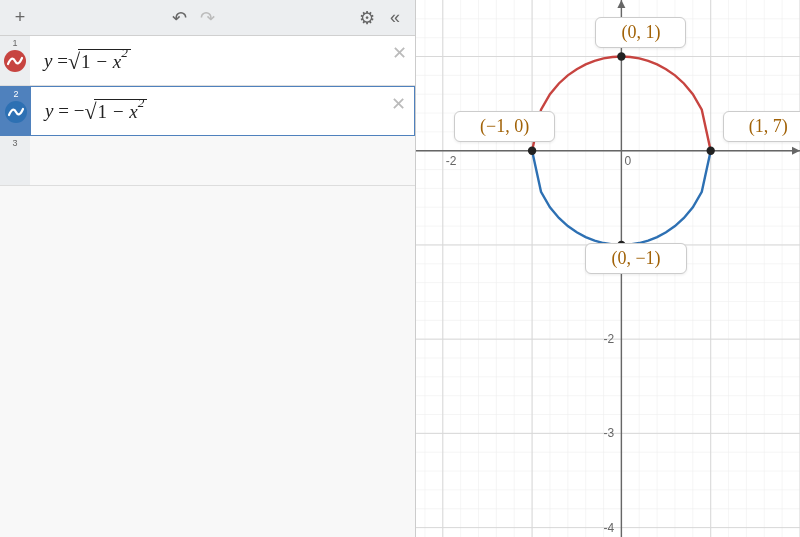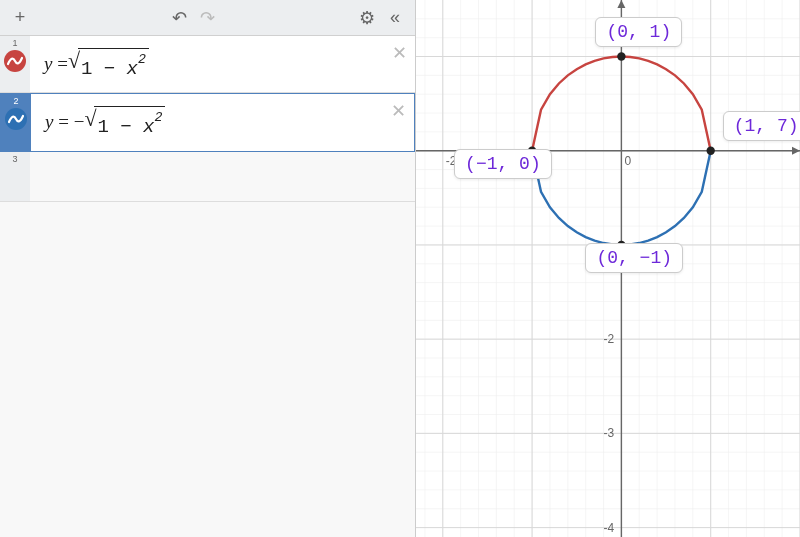"(0, 1)" .point-label { color: #6d28d9 -> #a16207; font-family: Liberation Mono, monospace -> Liberation Serif, serif; padding: 4px 10px -> 4px 25px }
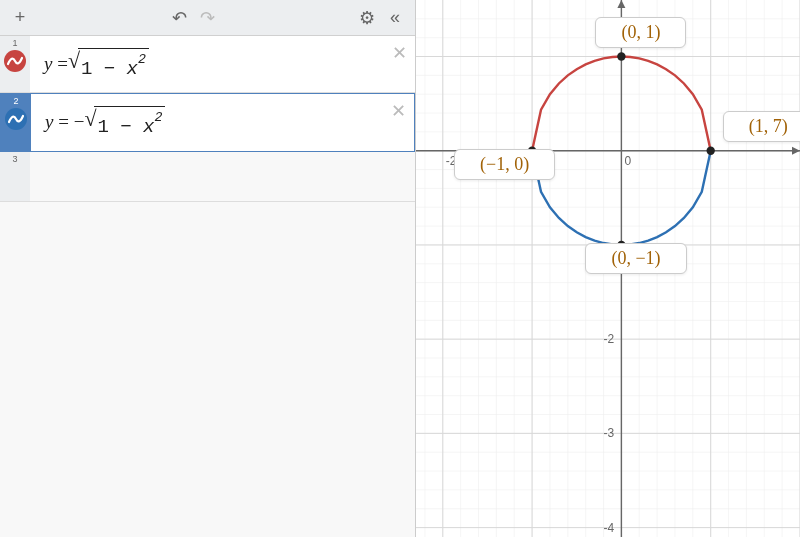"1 − x2" .sqrt-body { font-family: Liberation Mono, monospace -> none; padding: 8px 3px 1px 3px -> 0 3px 1px 3px }
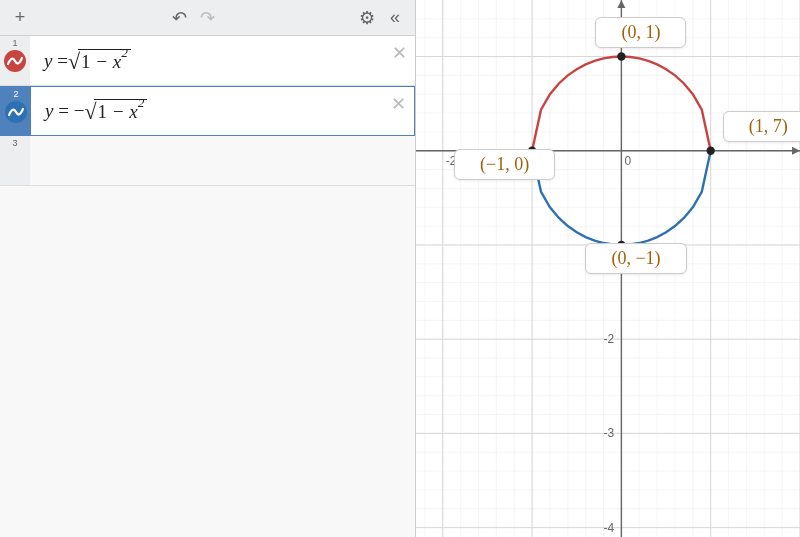"(−1, 0)" div.point-label { margin-top: 38px -> none }
